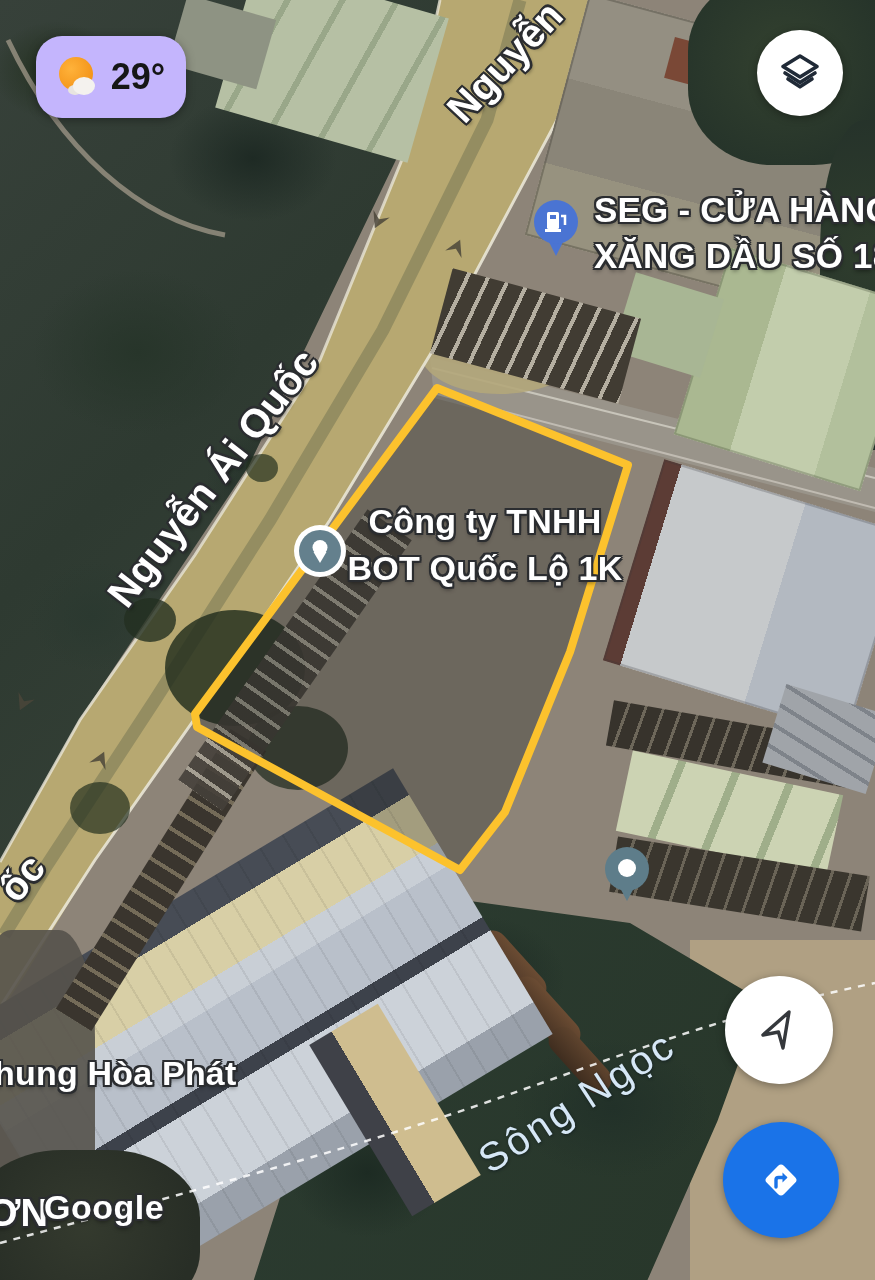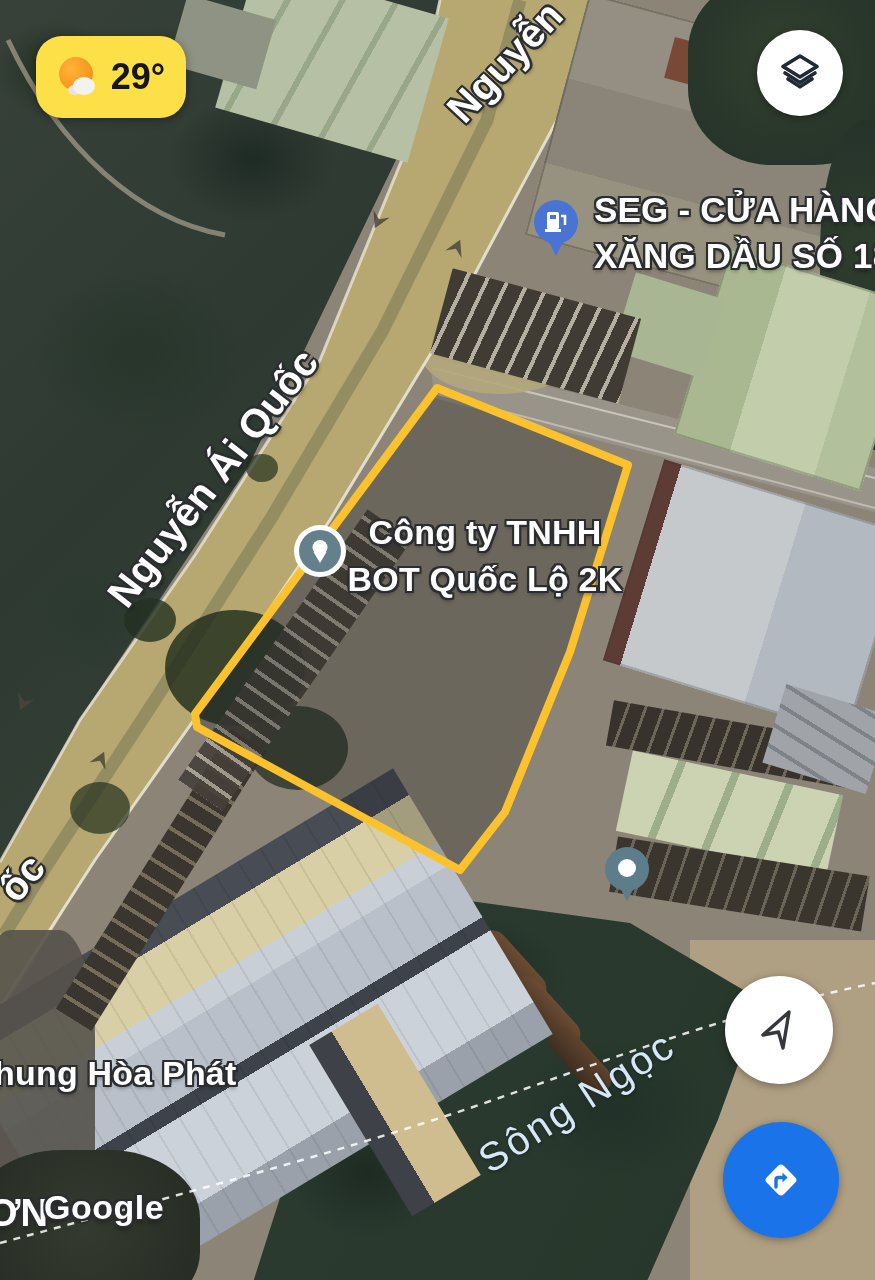"29°" .chip { background: #fde047 -> #c4b5fd }
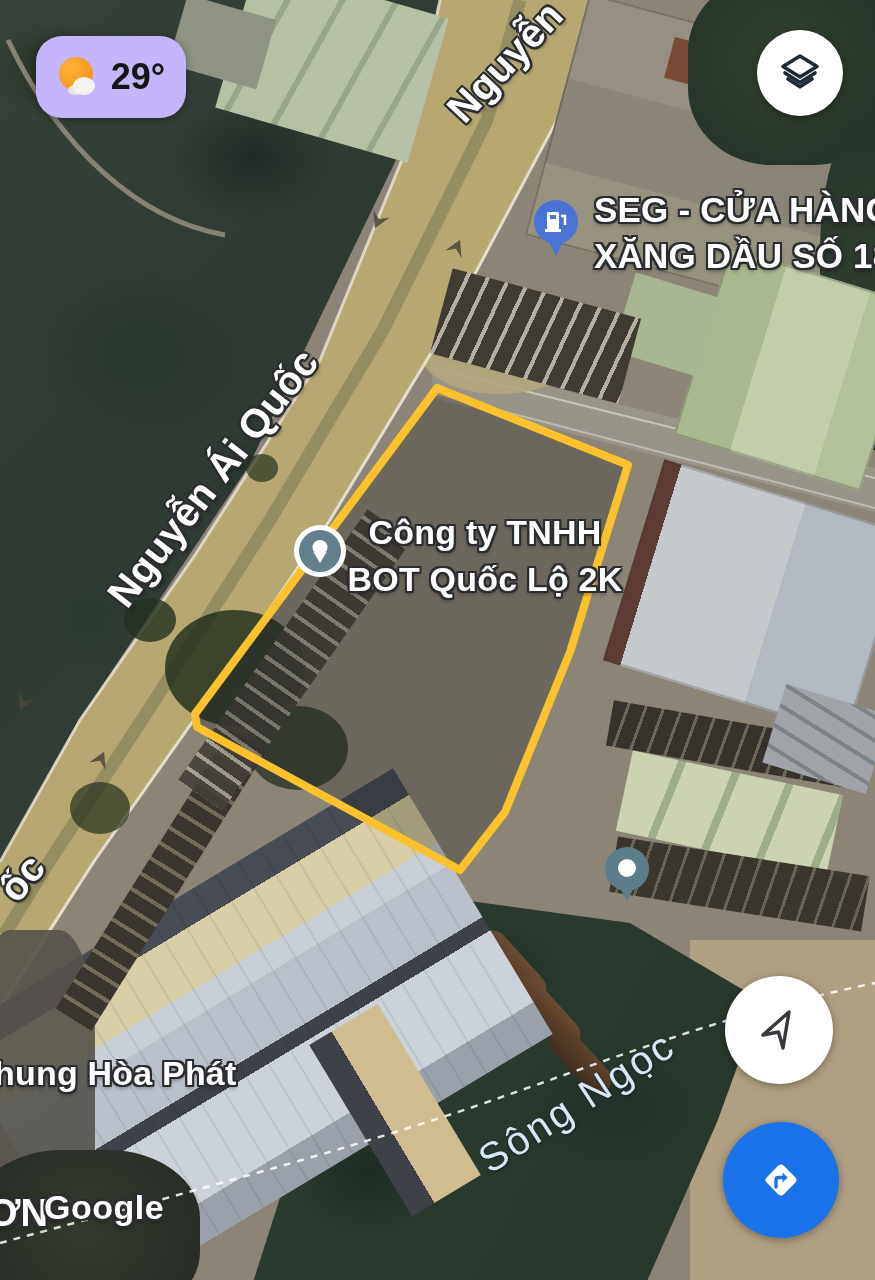"Công ty TNHH" div { top: 513px -> 502px }
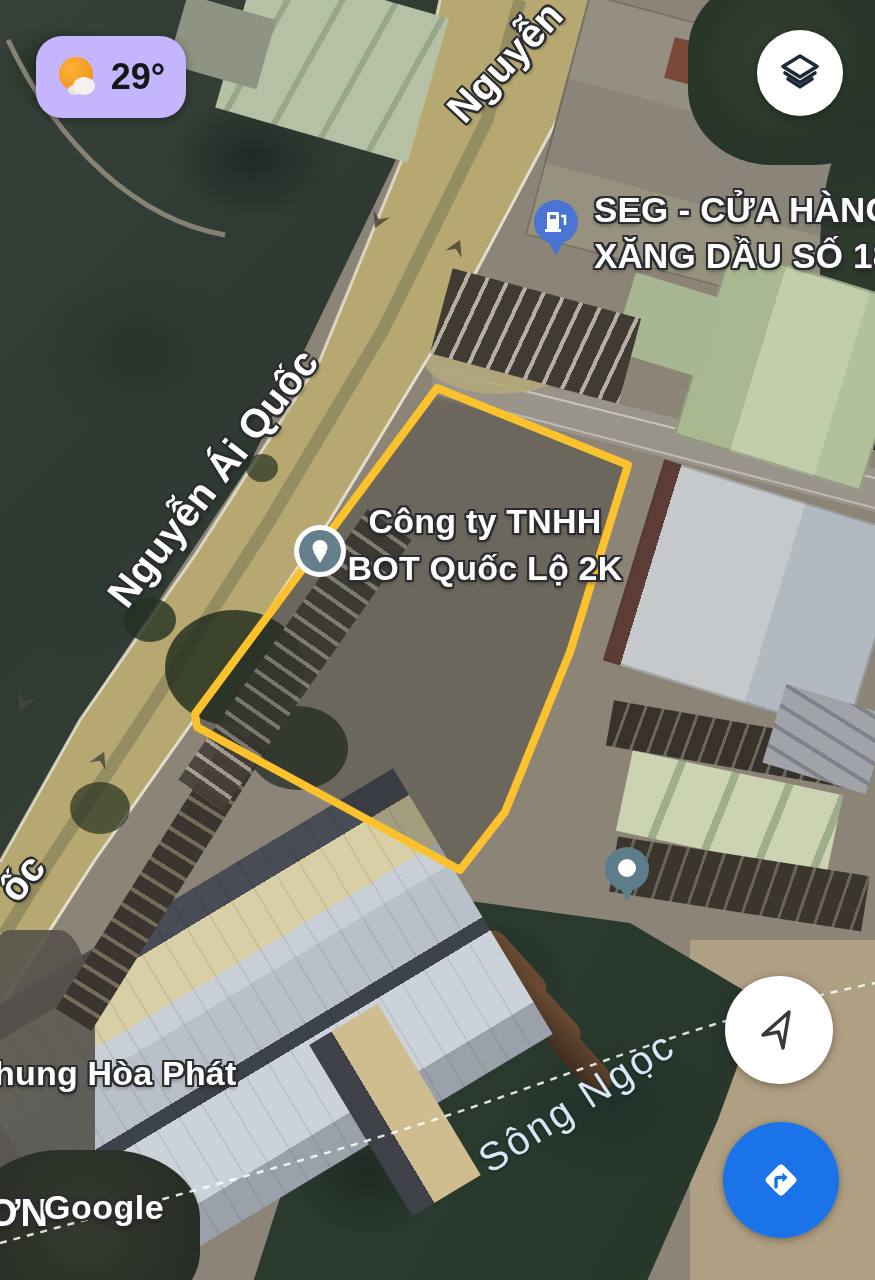"BOT Quốc Lộ 2K" div.lbl { text: 2K -> 1K }
